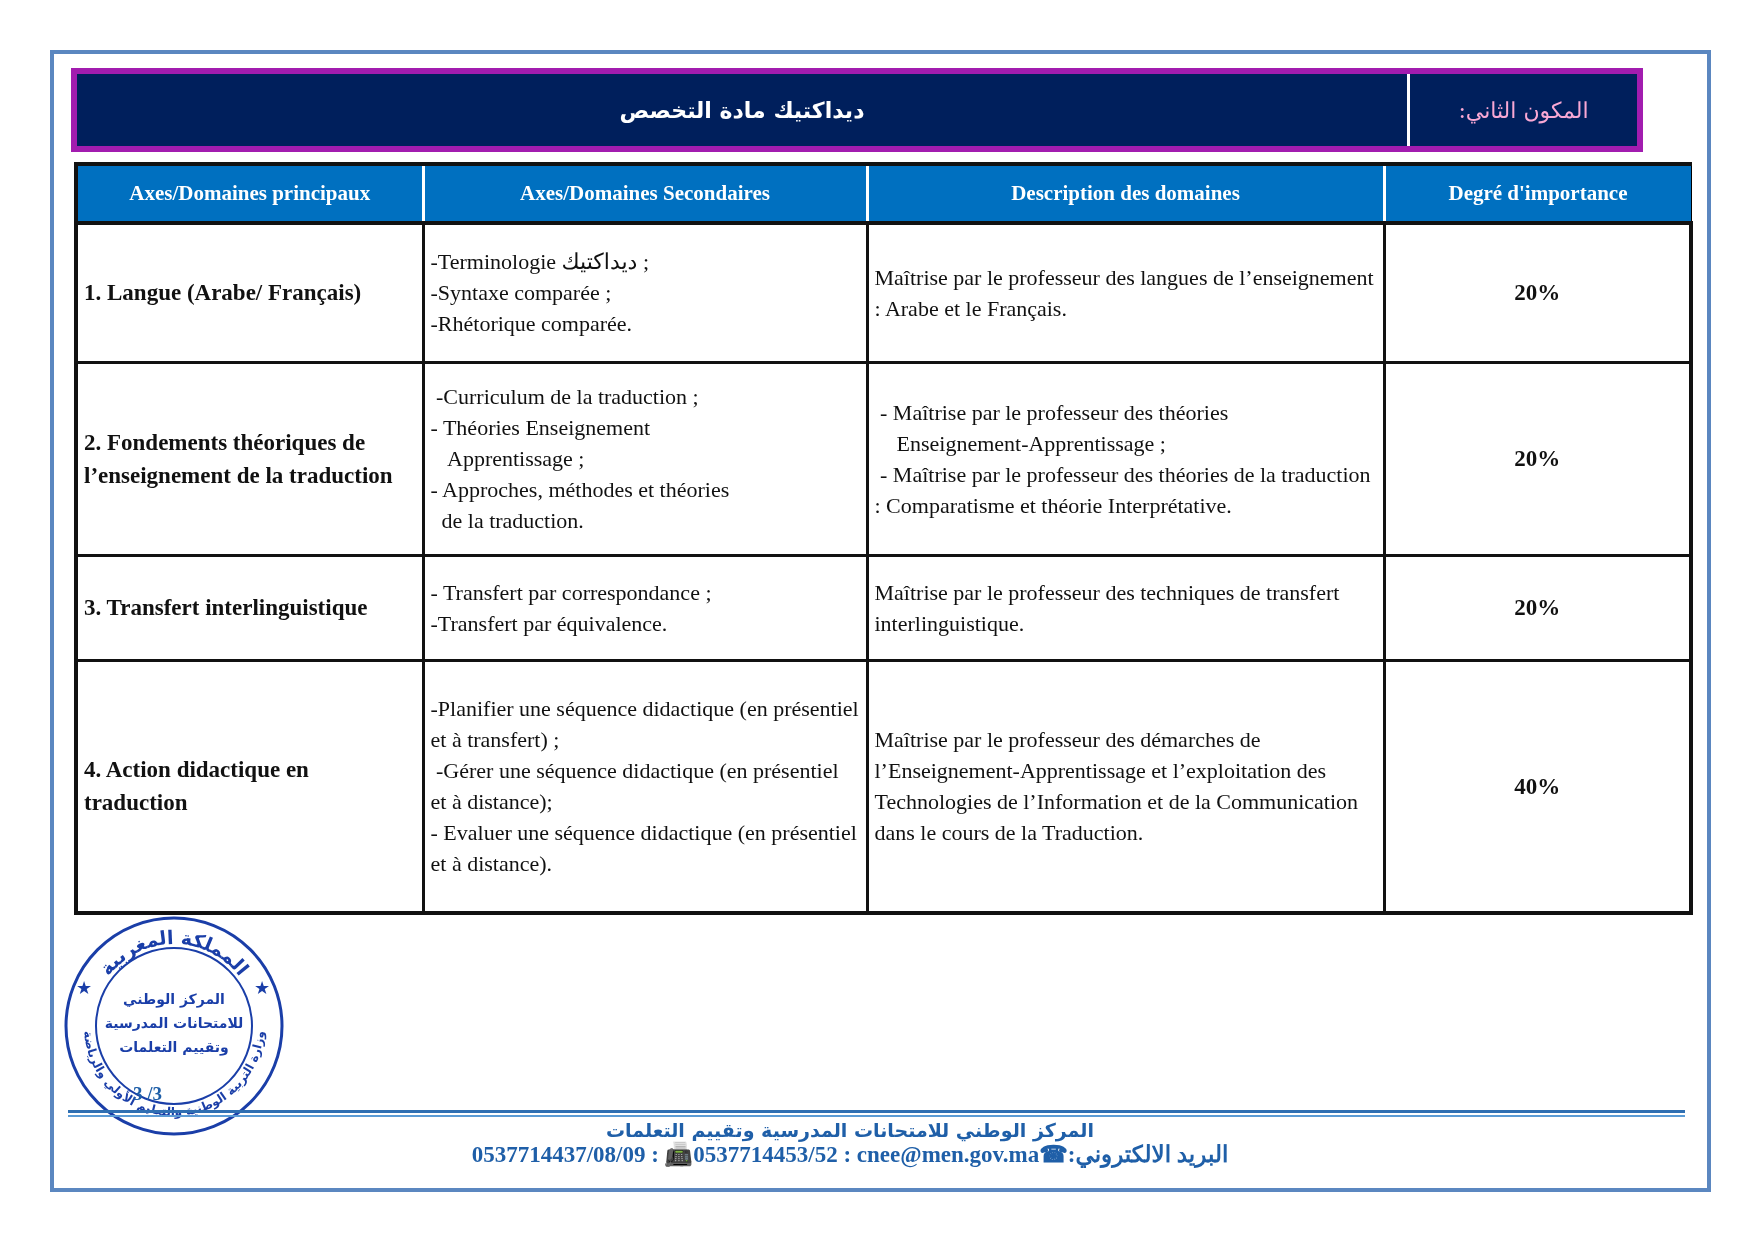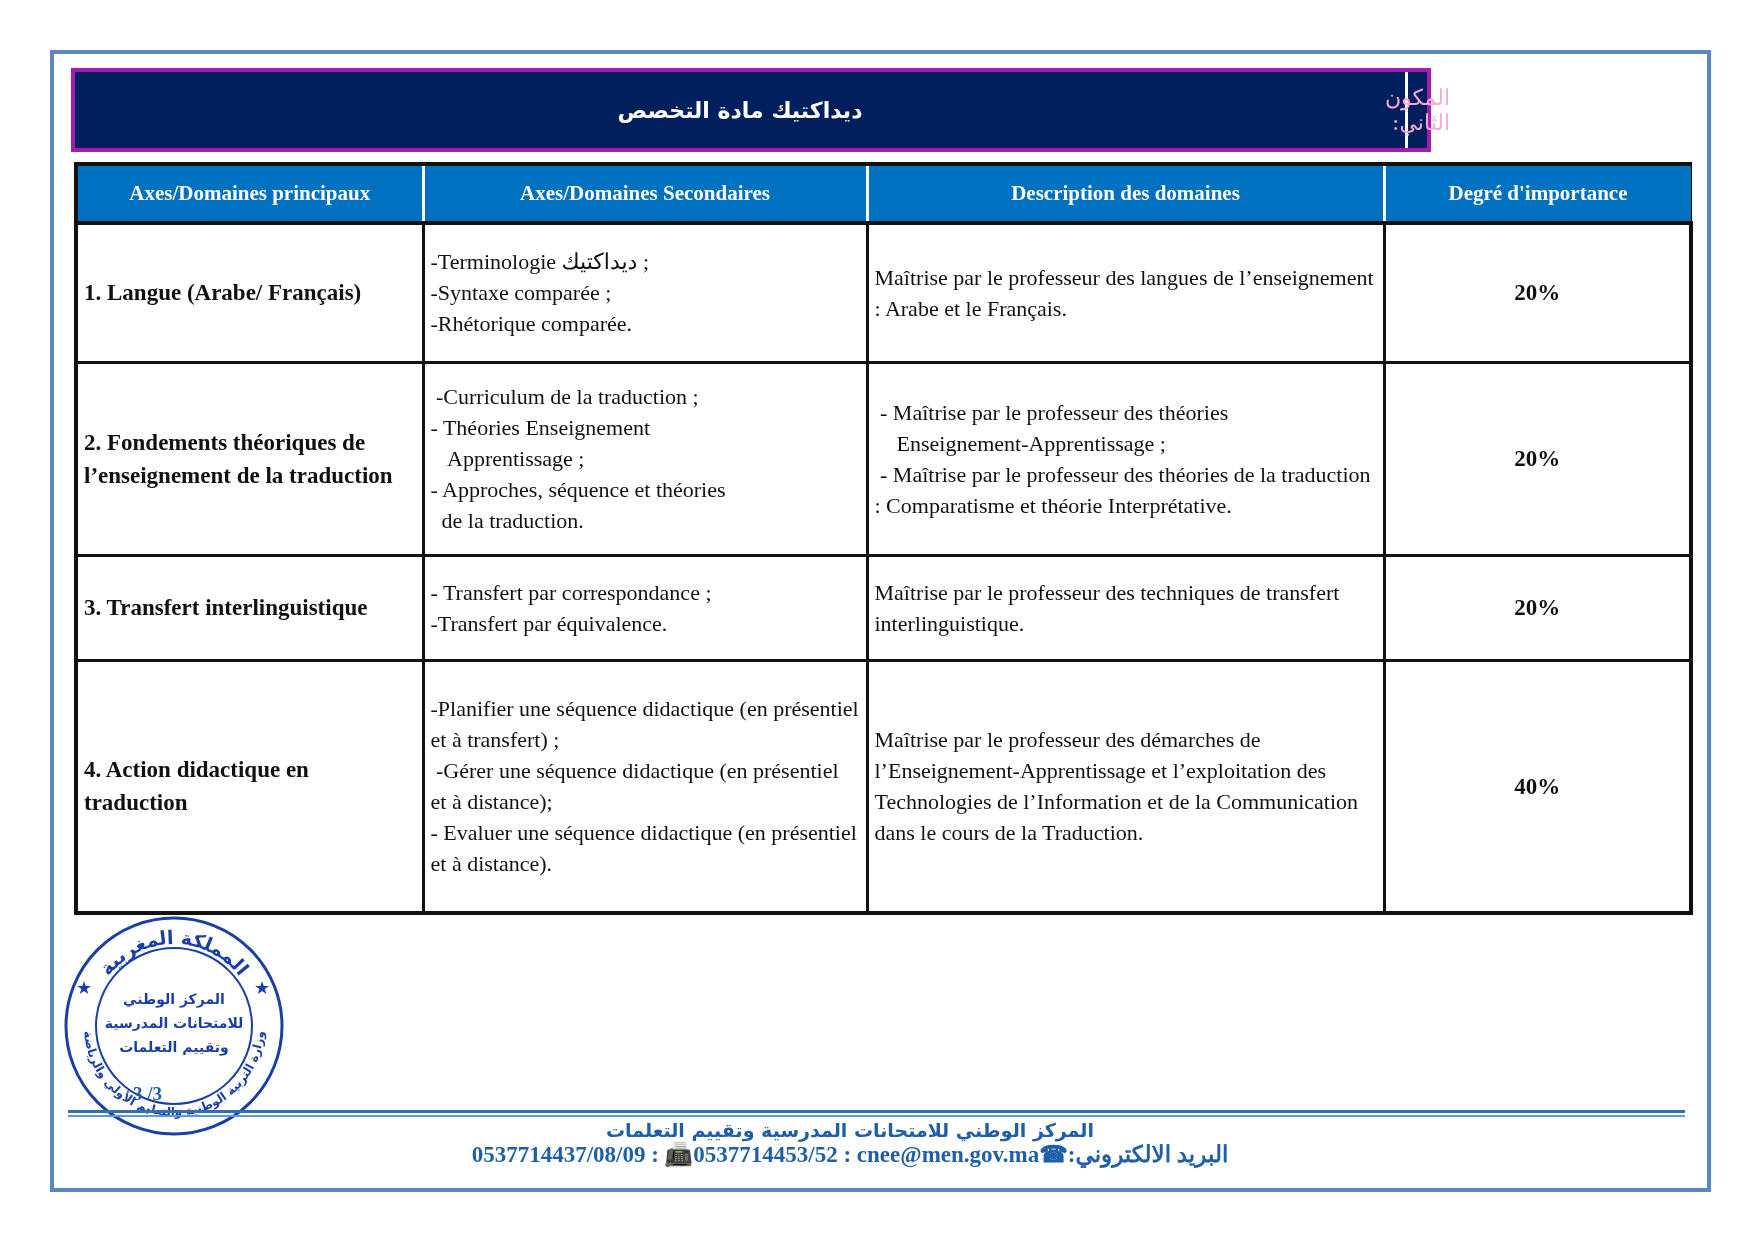"ديداكتيك مادة التخصص" .title-bar { border: 4px solid #a21caf -> 6px solid #a21caf; width: 1360px -> 1572px }
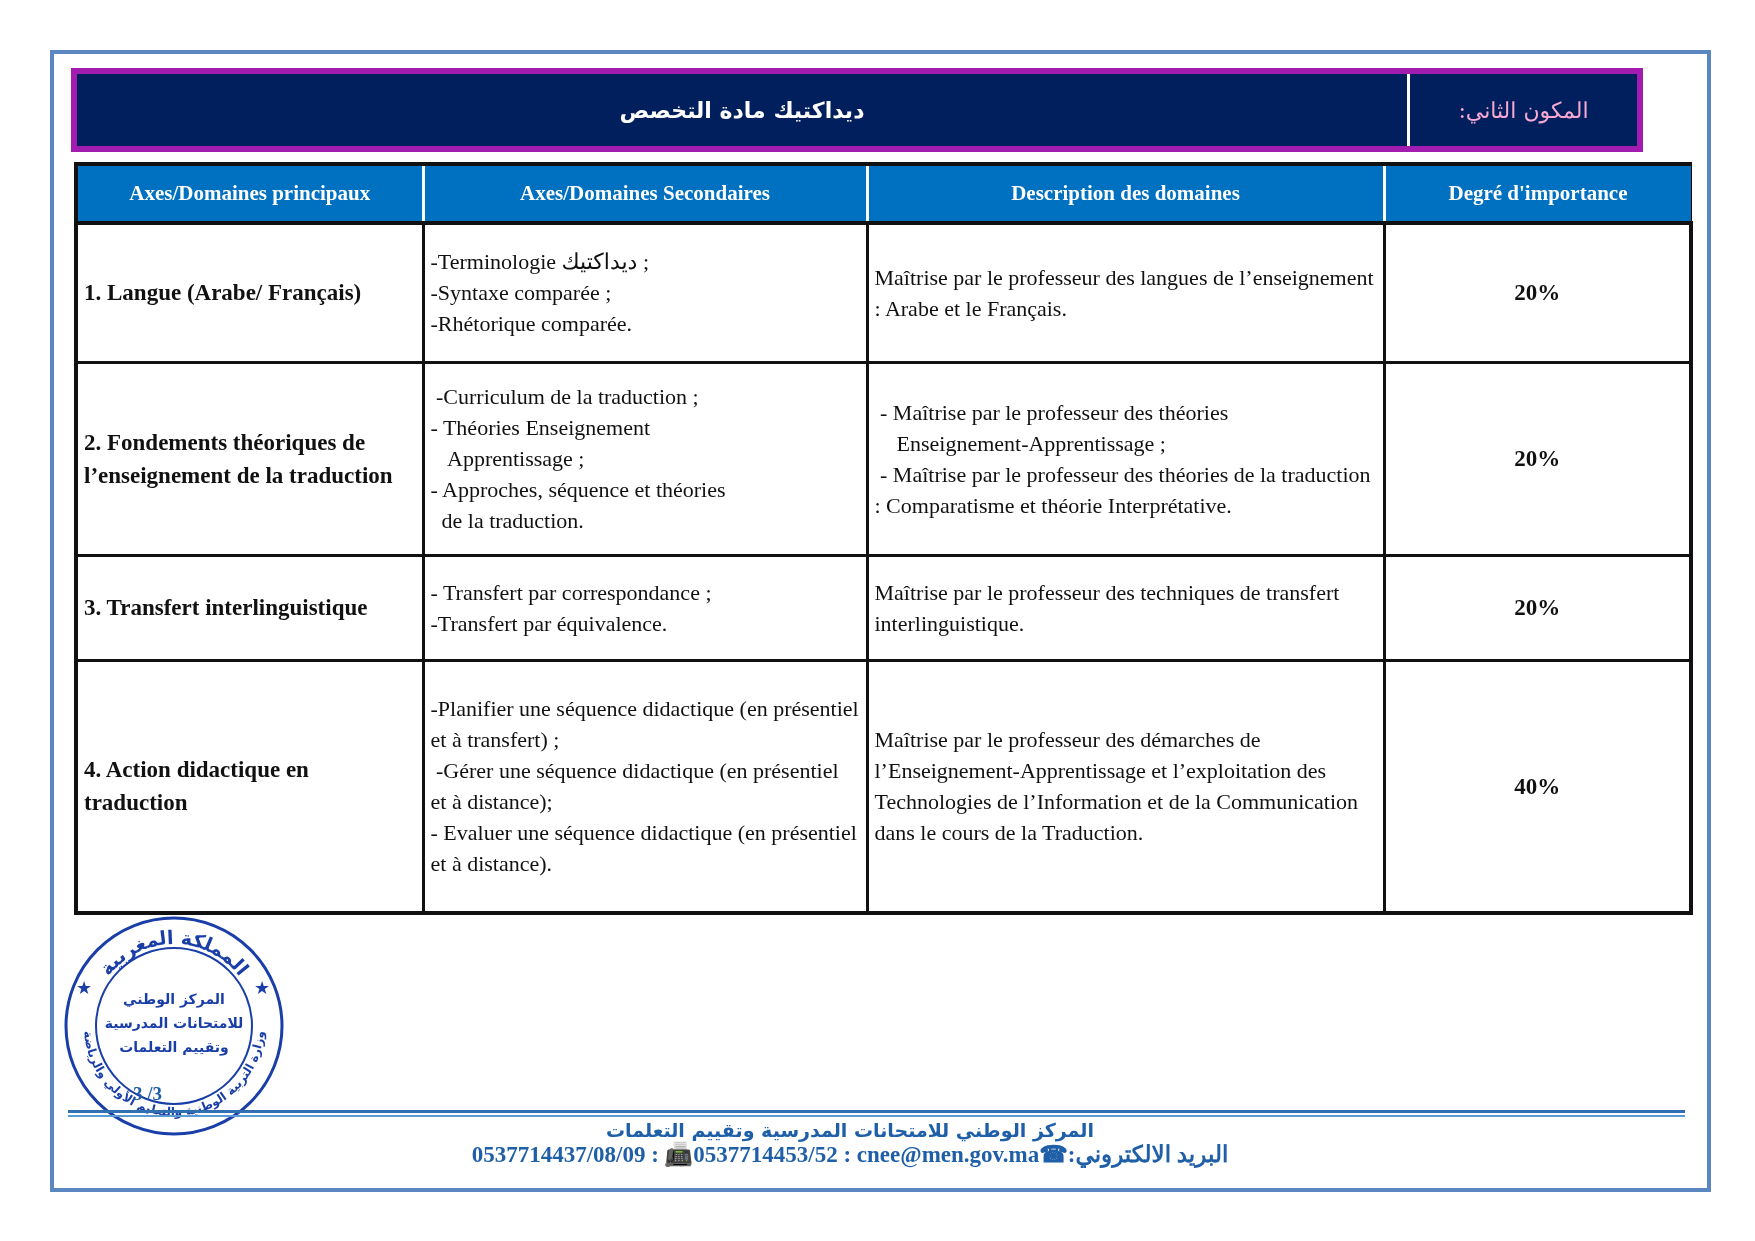"- Approches, séquence et théories" span.line { text: séquence -> méthodes }
